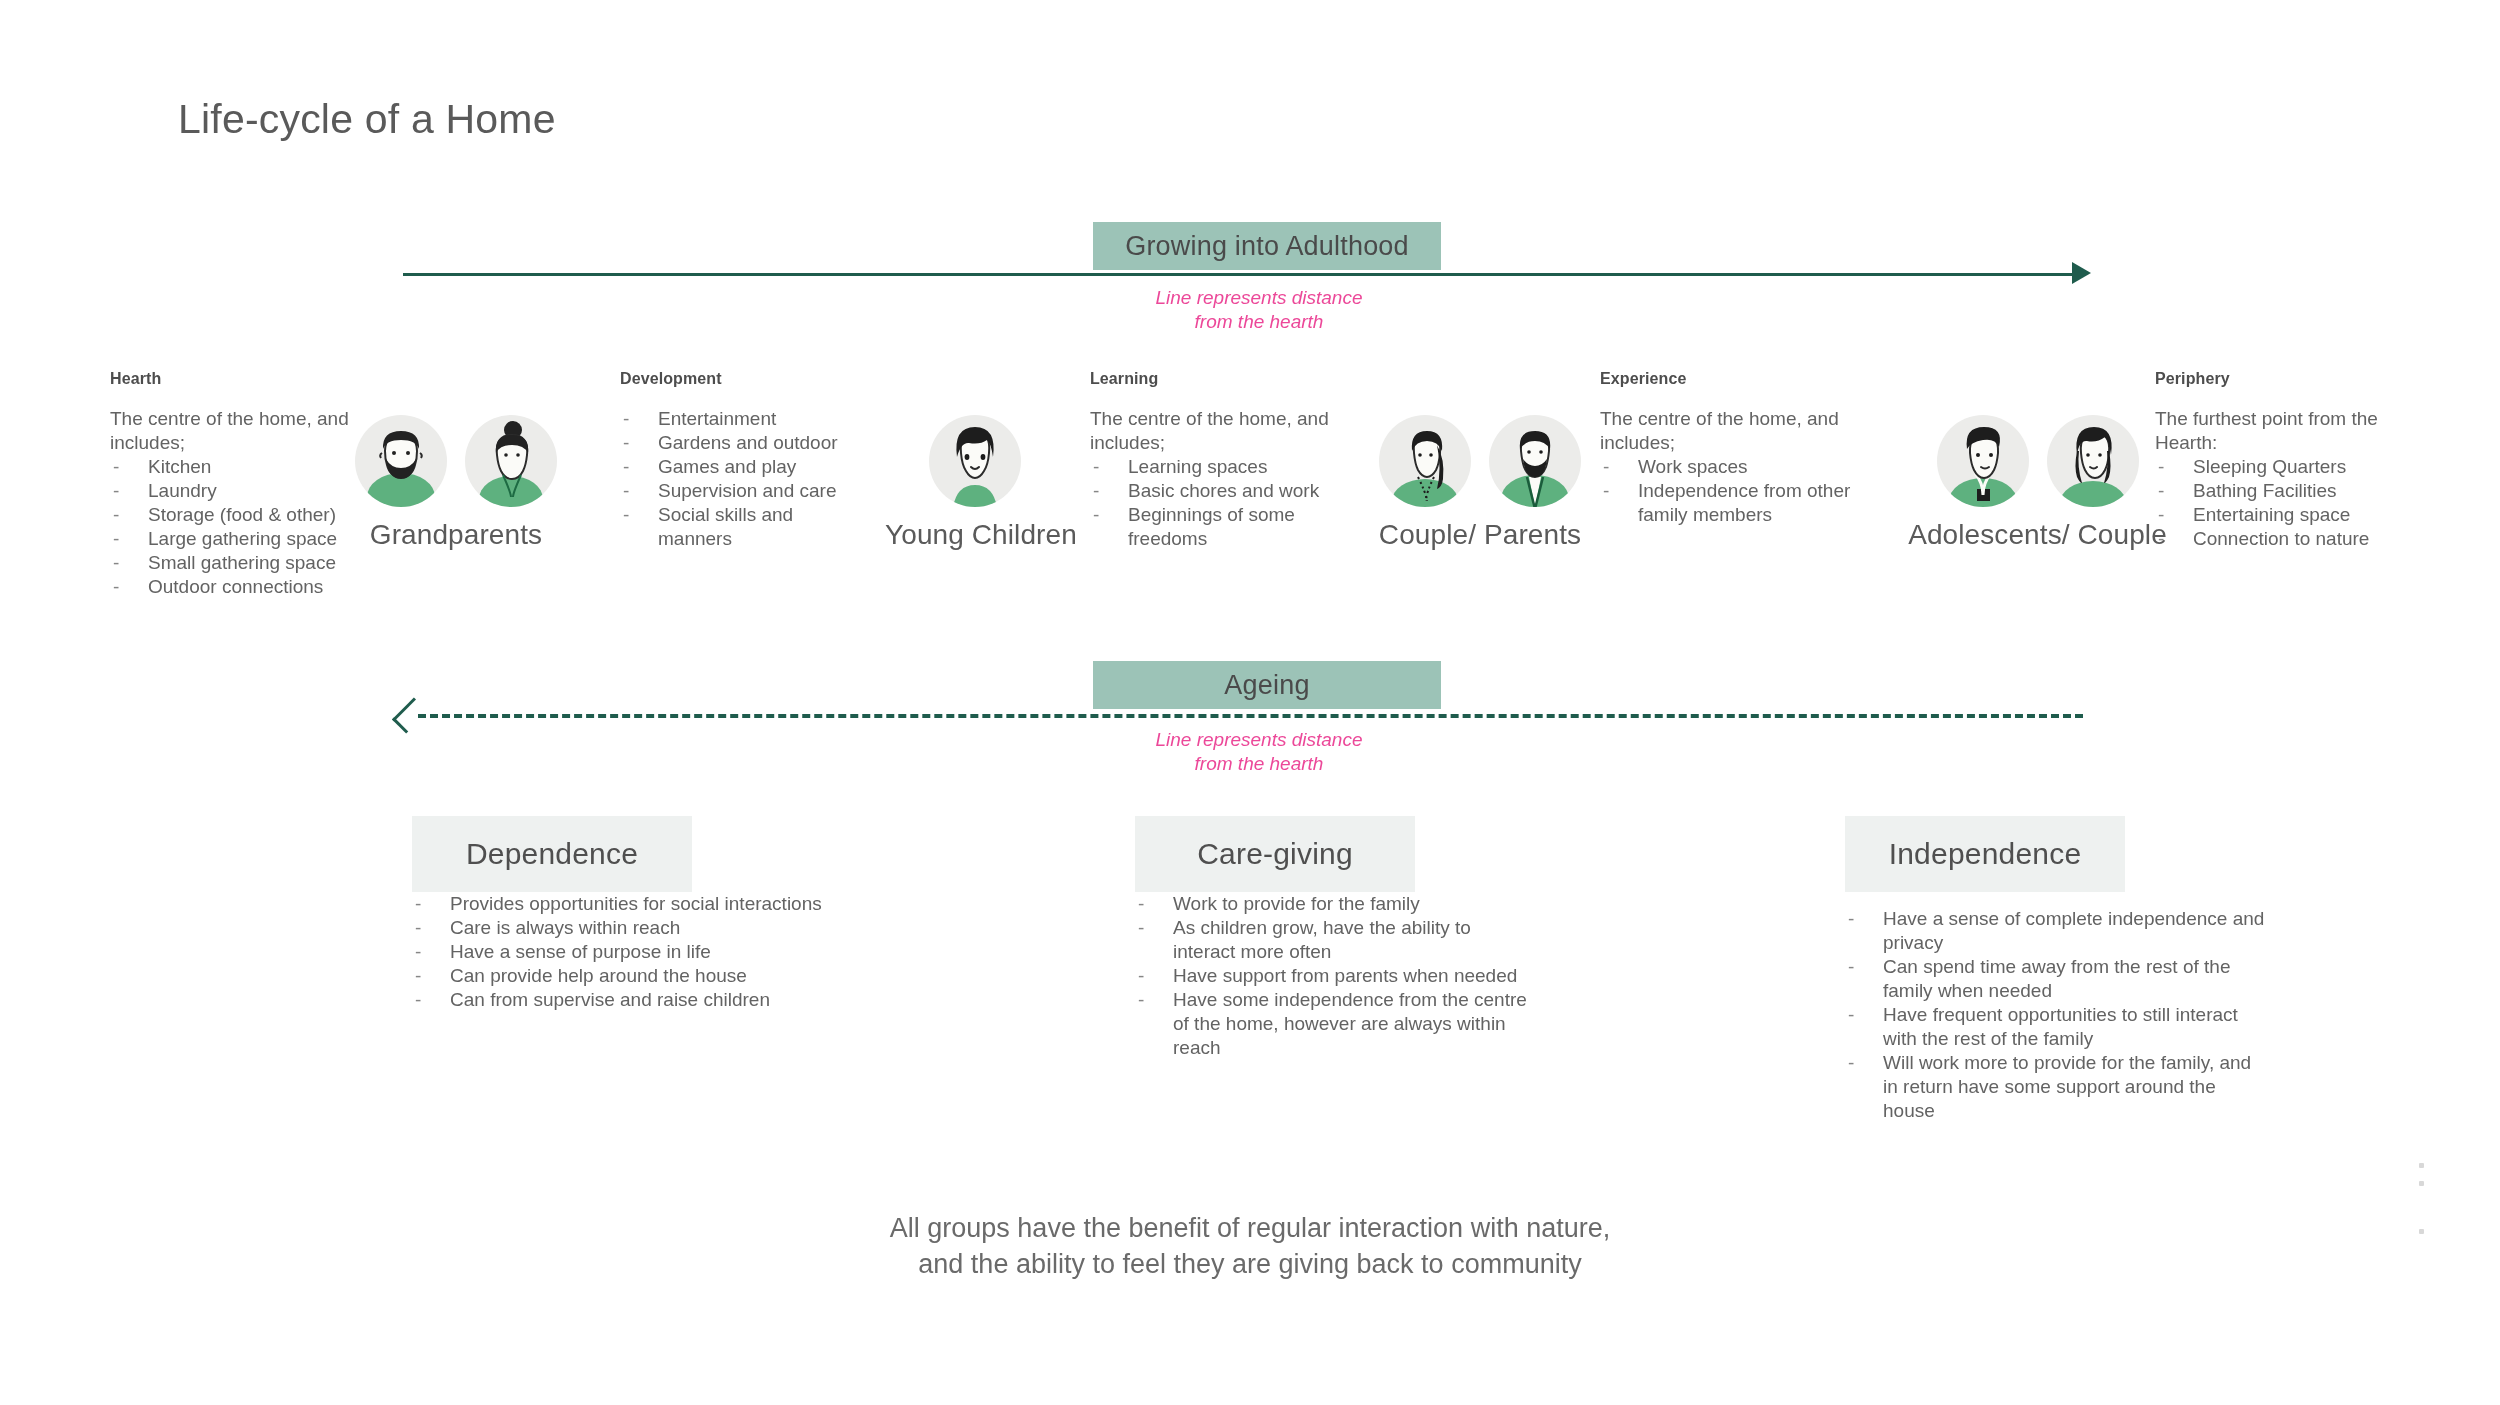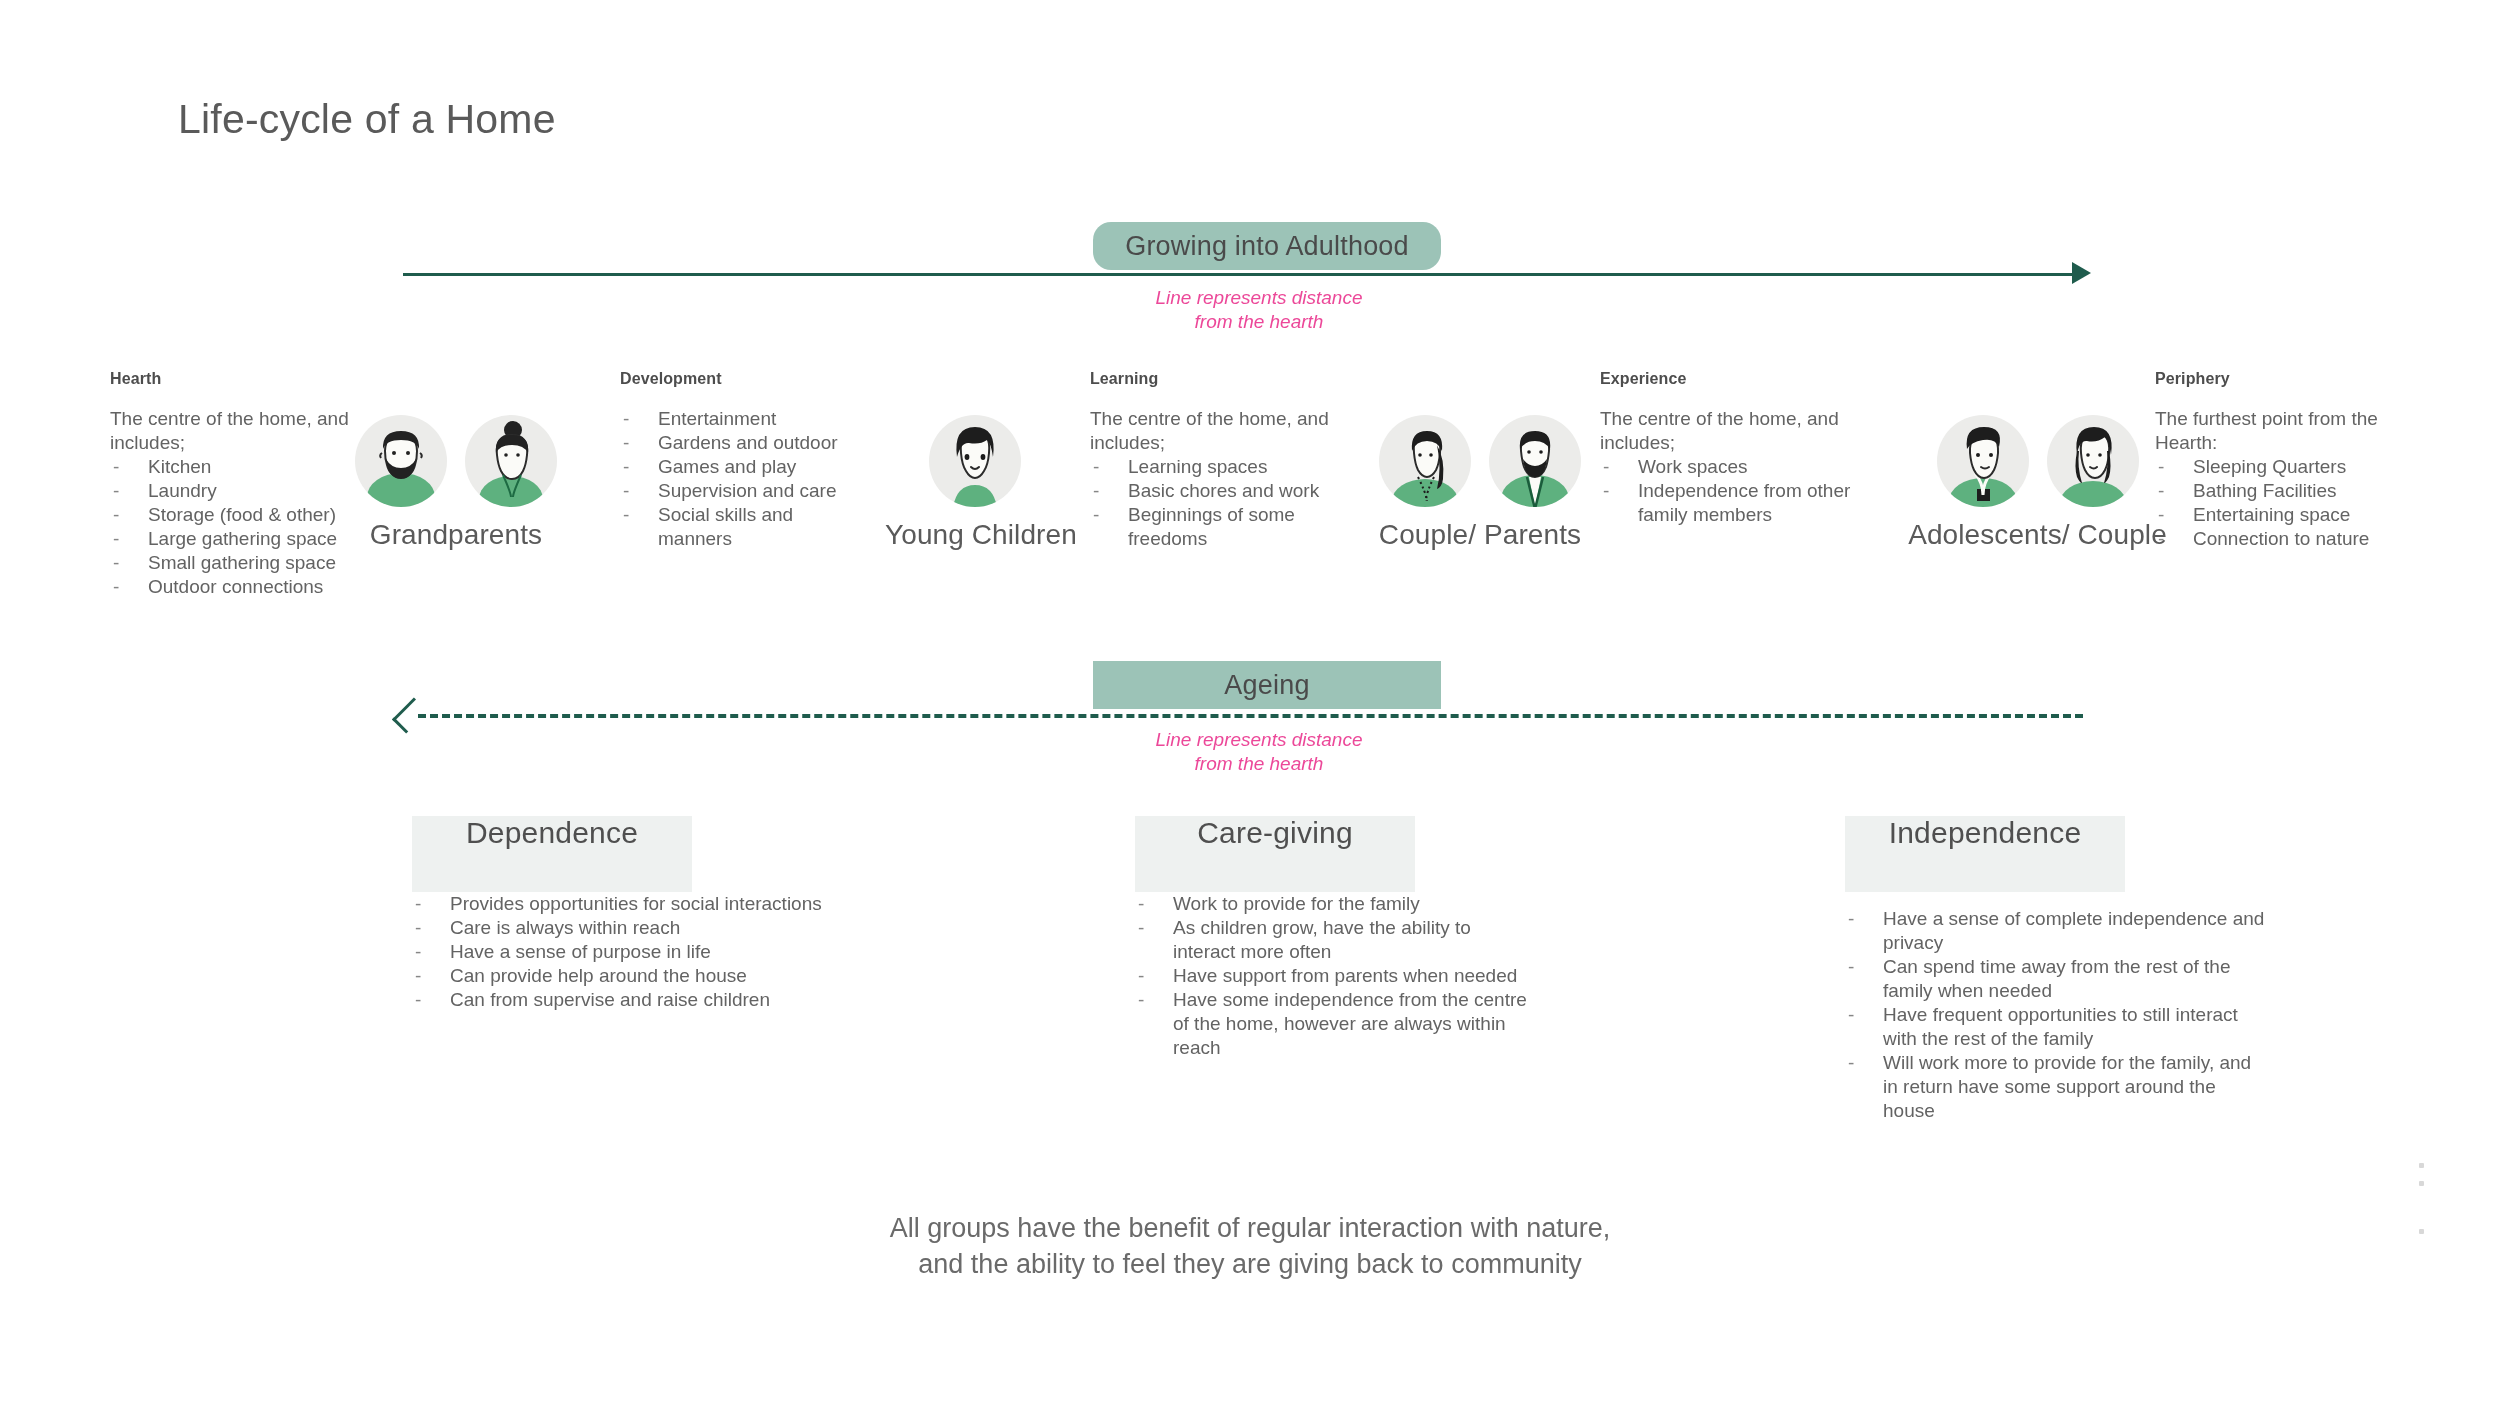"Growing into Adulthood" #banner-growing { border-radius: 18px -> none }
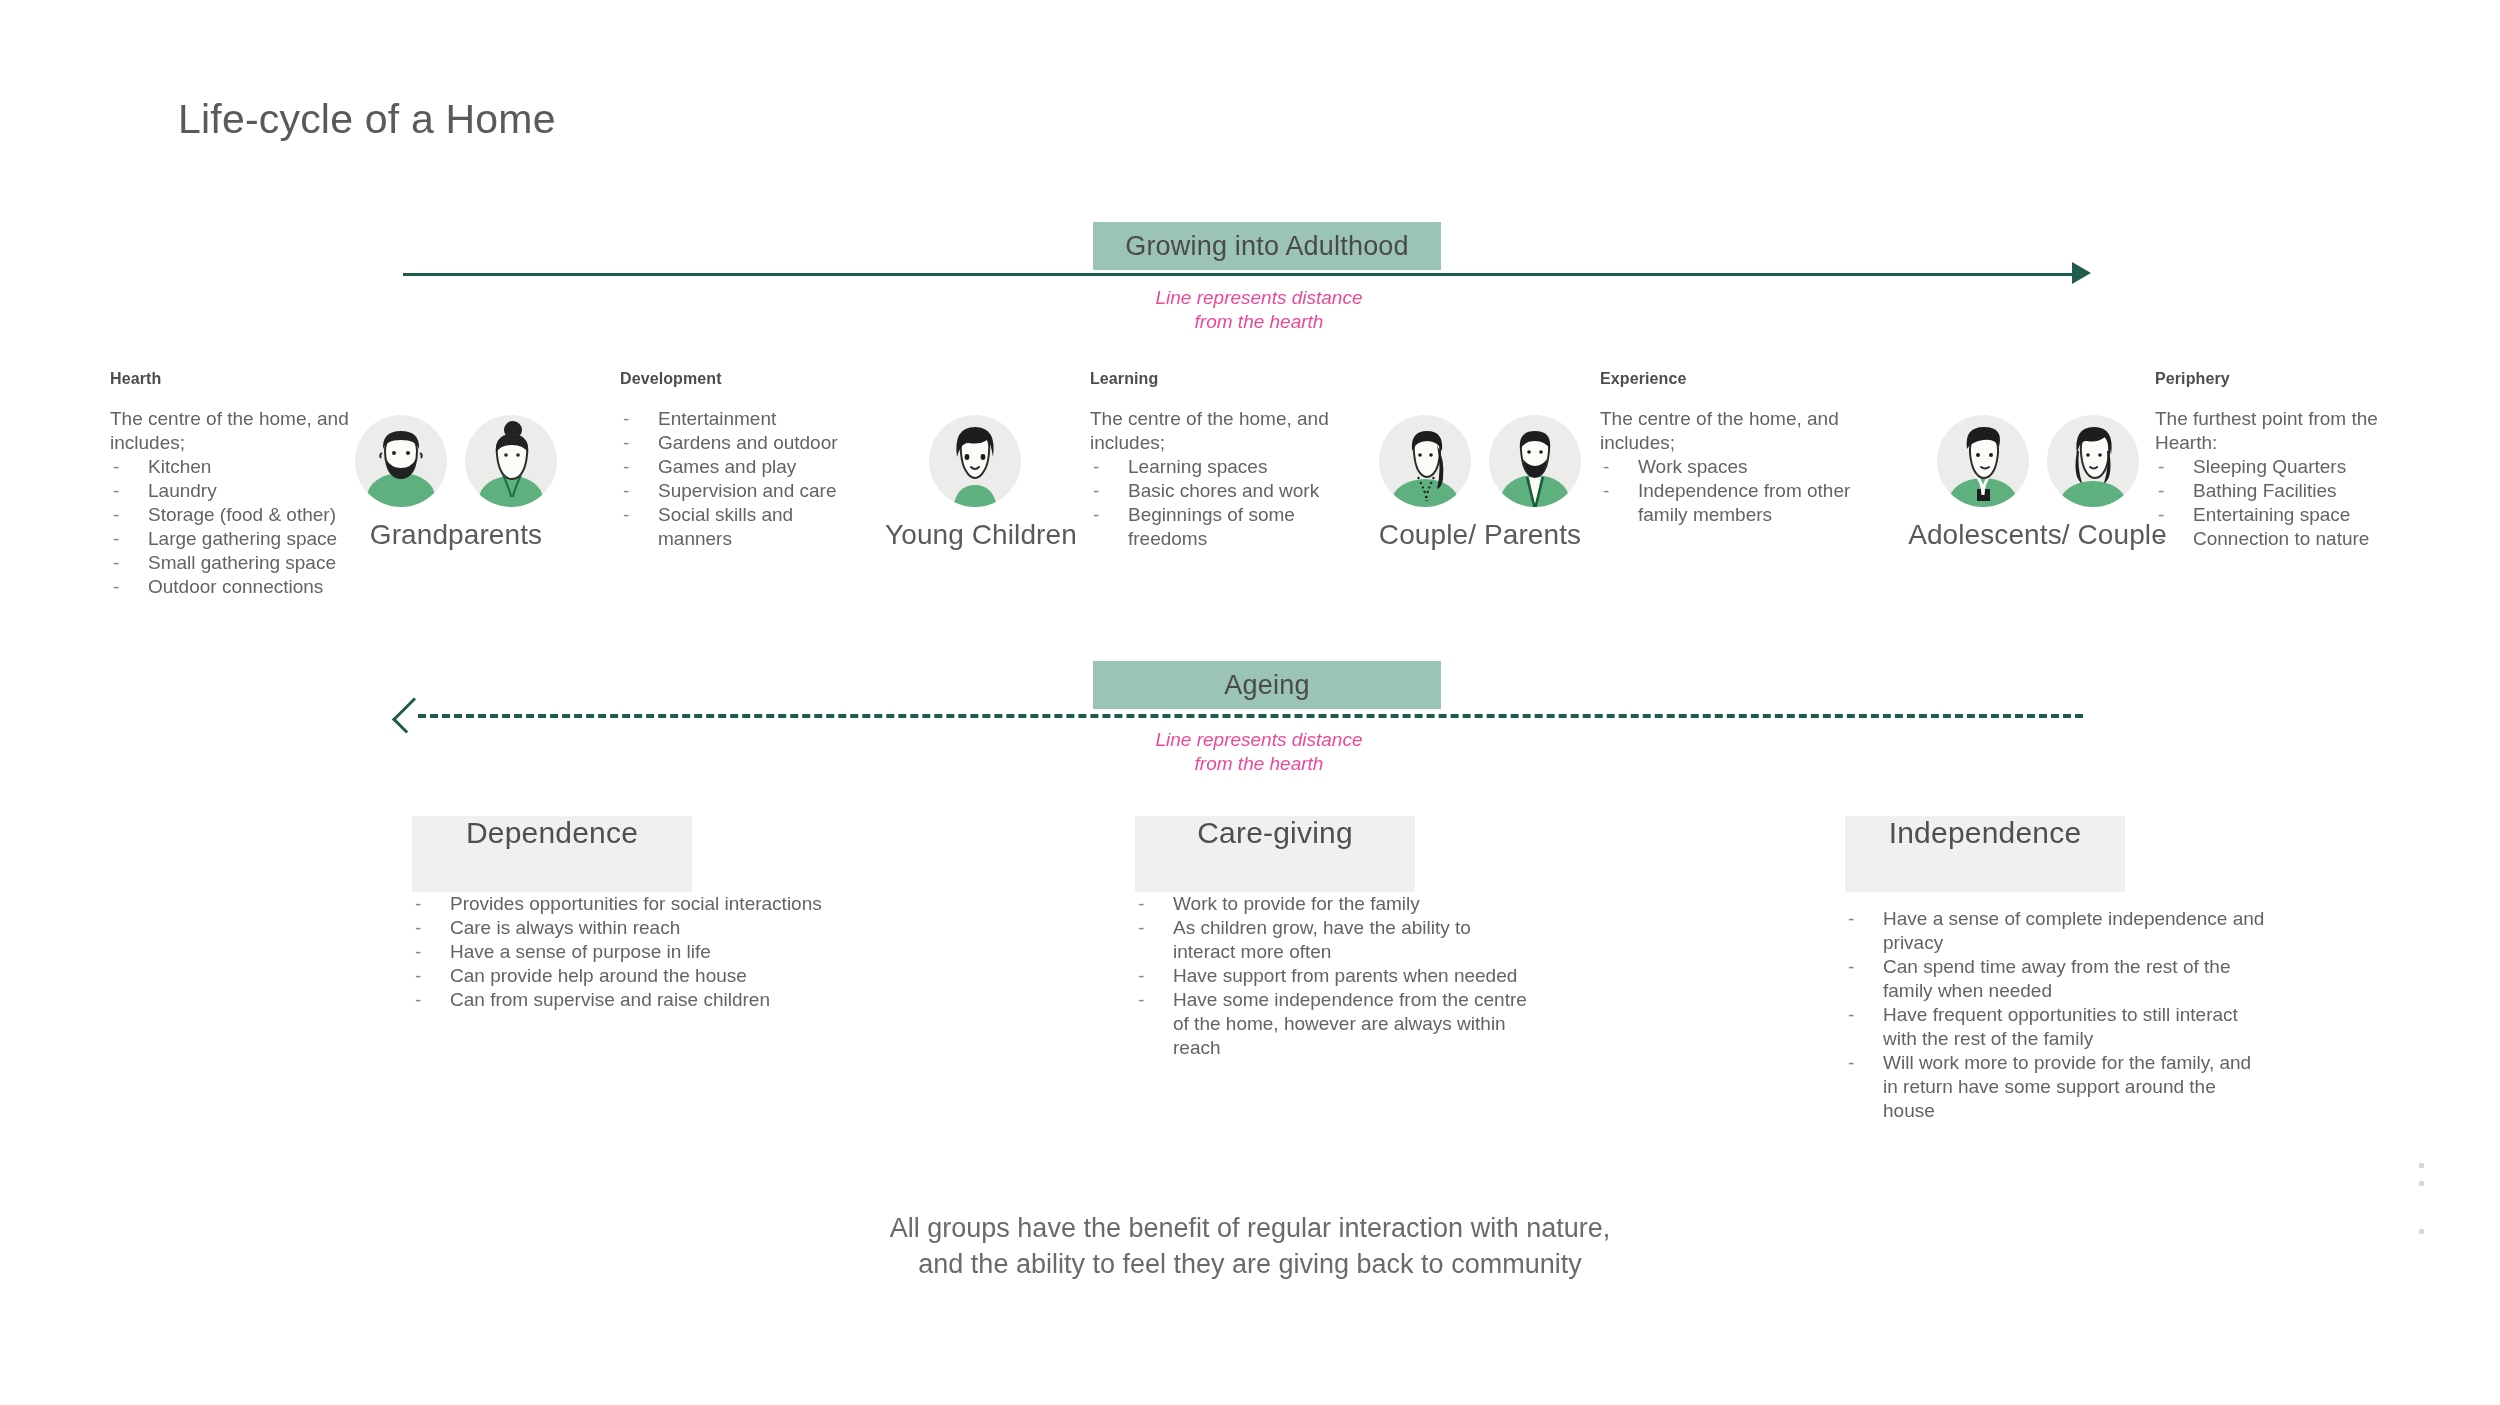"Dependence" .role-header { align-items: none -> center }
